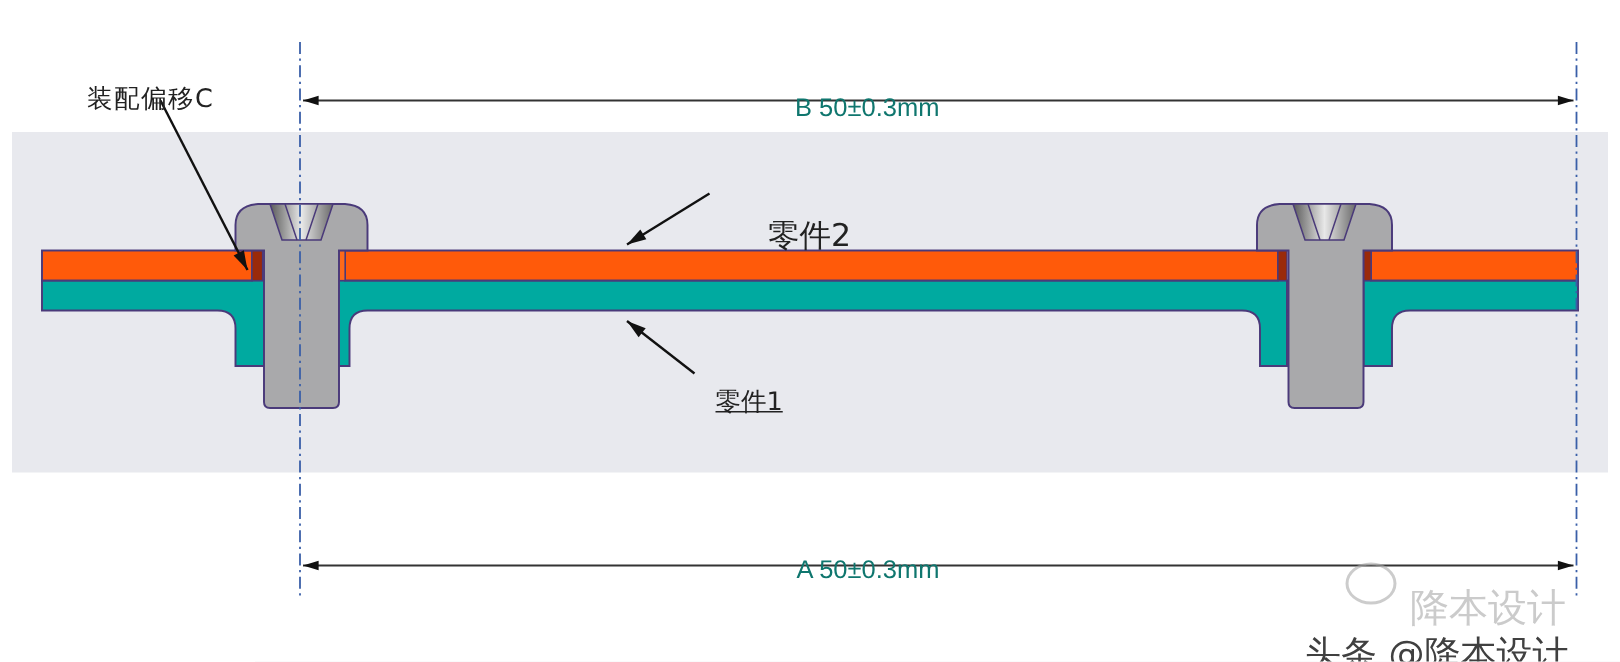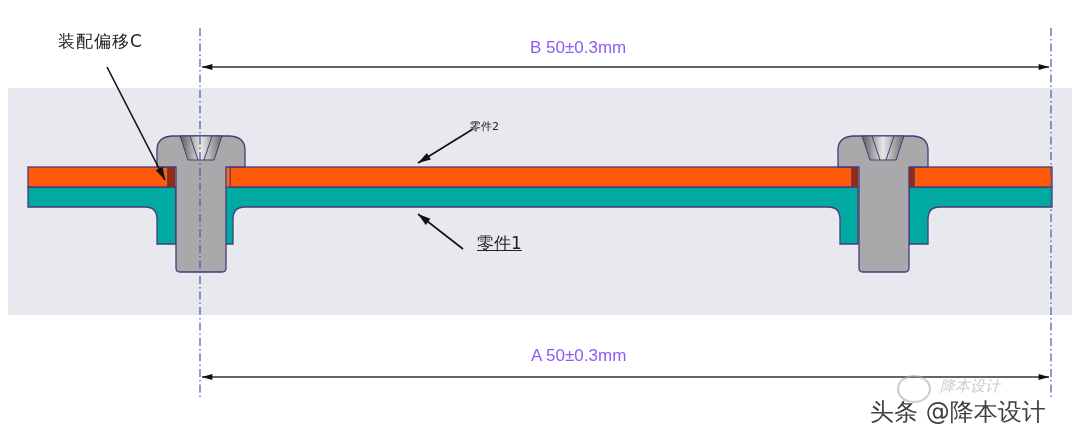"装配偏移C" .label { margin-top: none -> 24px }
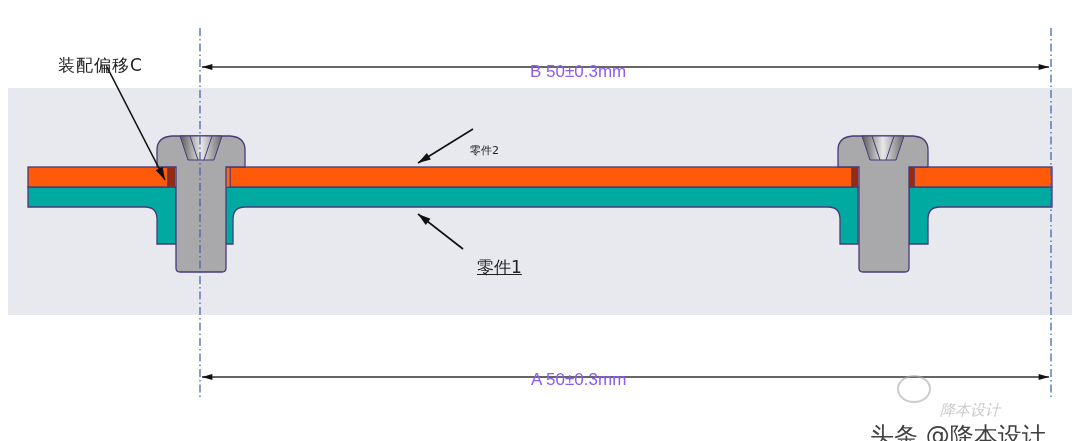"B 50±0.3mm" .lbl-dim { color: #8b5cf6 -> #0f766e }
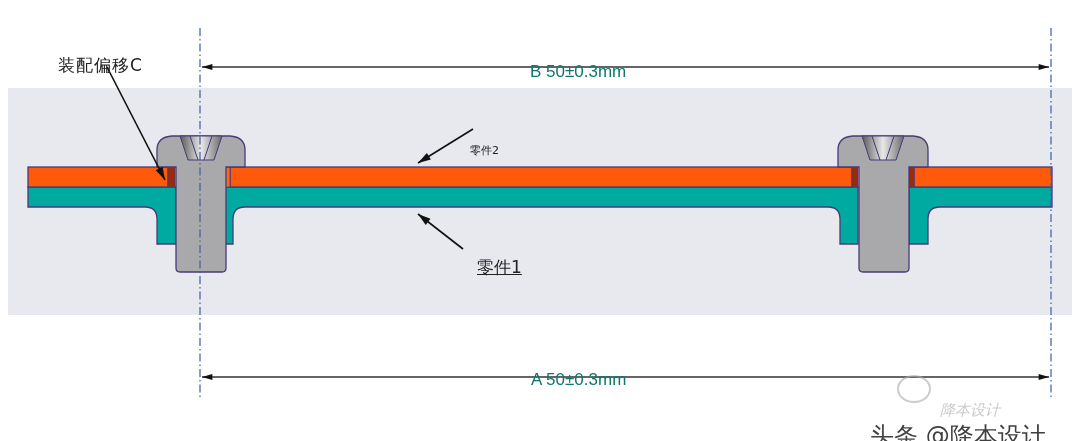"零件2" .lbl-part2 { font-size: 11px -> 21px; left: 470px -> 512px }
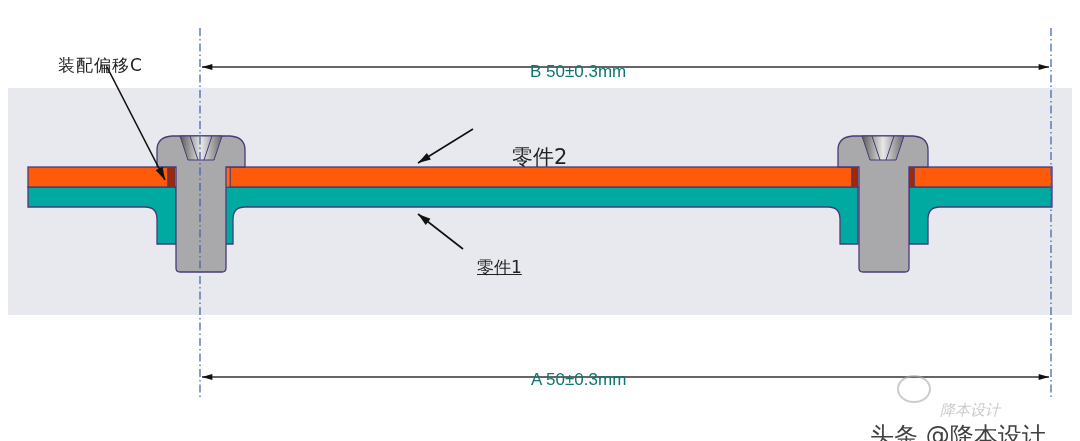"降本设计" .wm1 { font-size: 15px -> 26px; font-style: italic -> none; top: 377px -> 364px }
